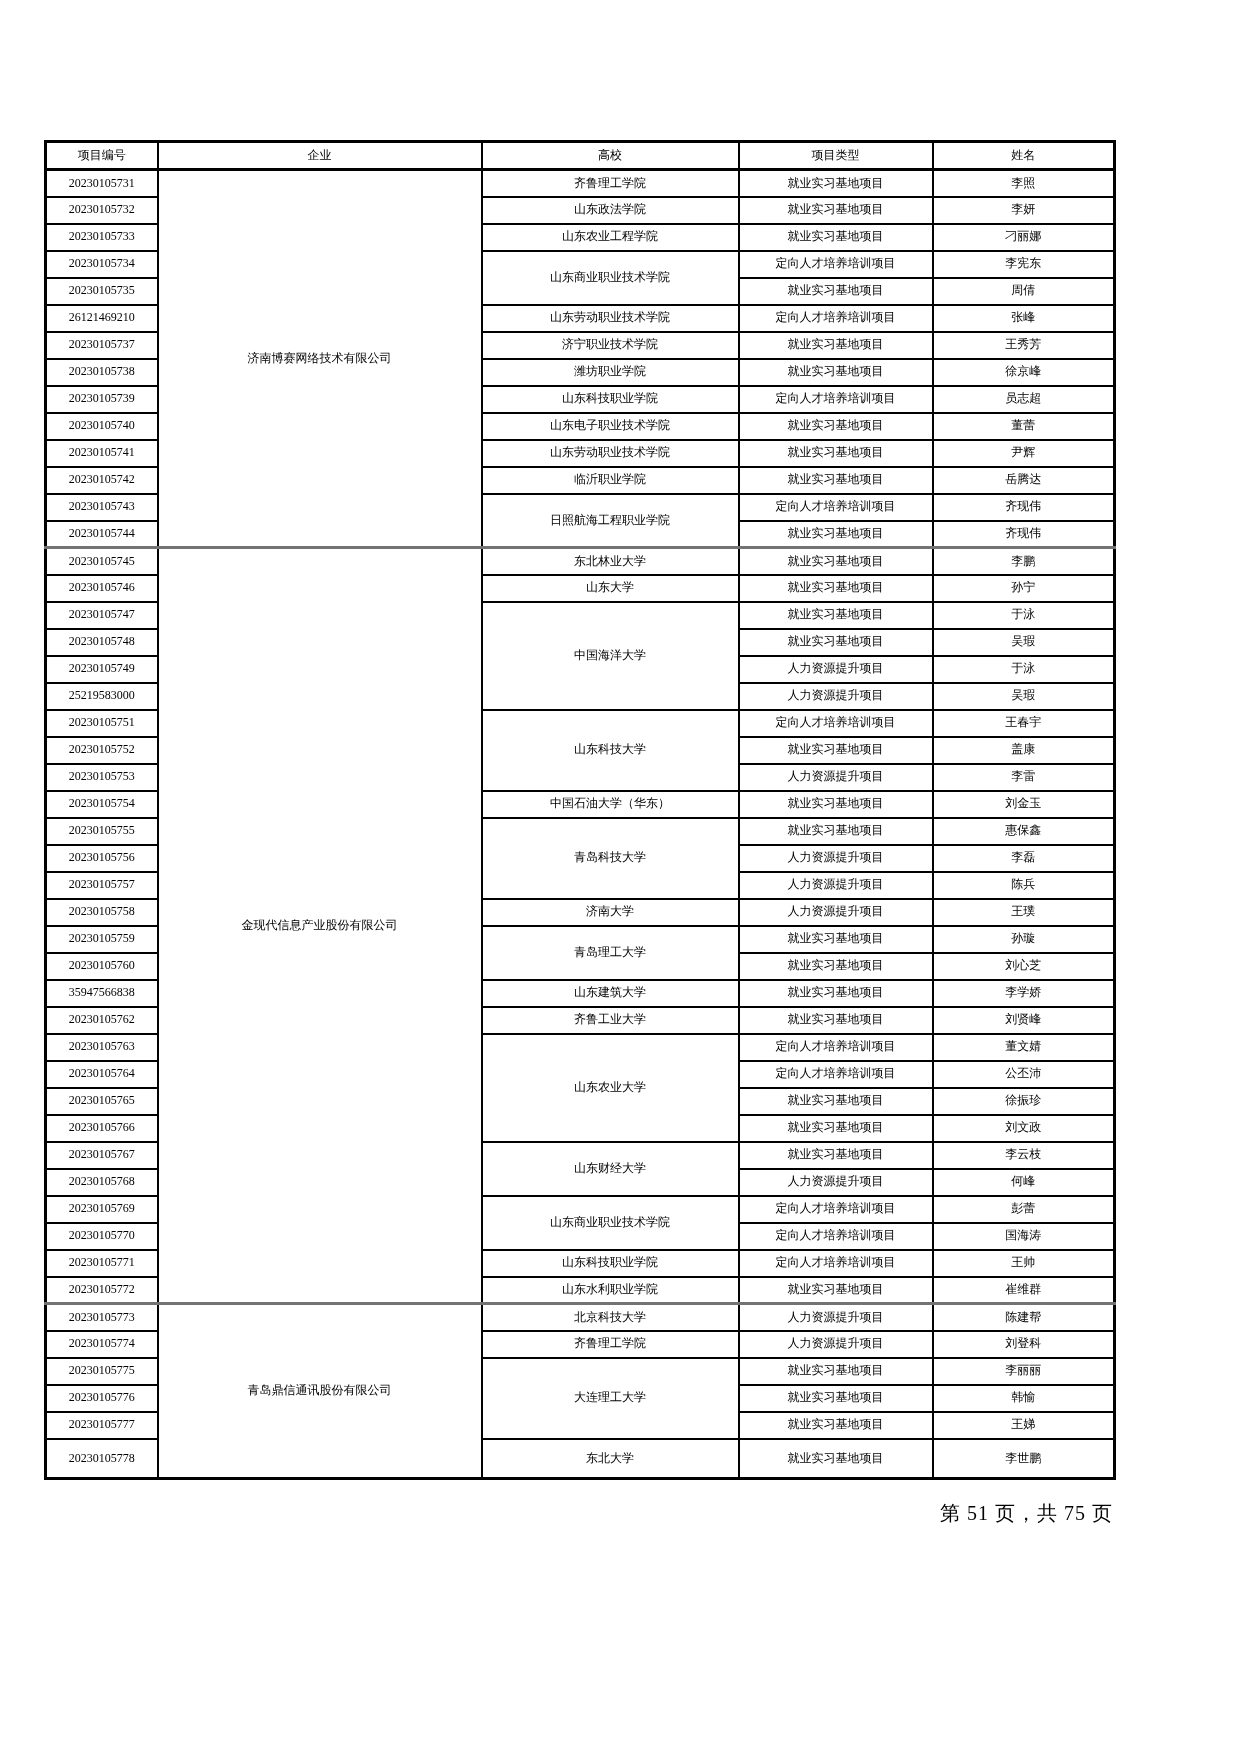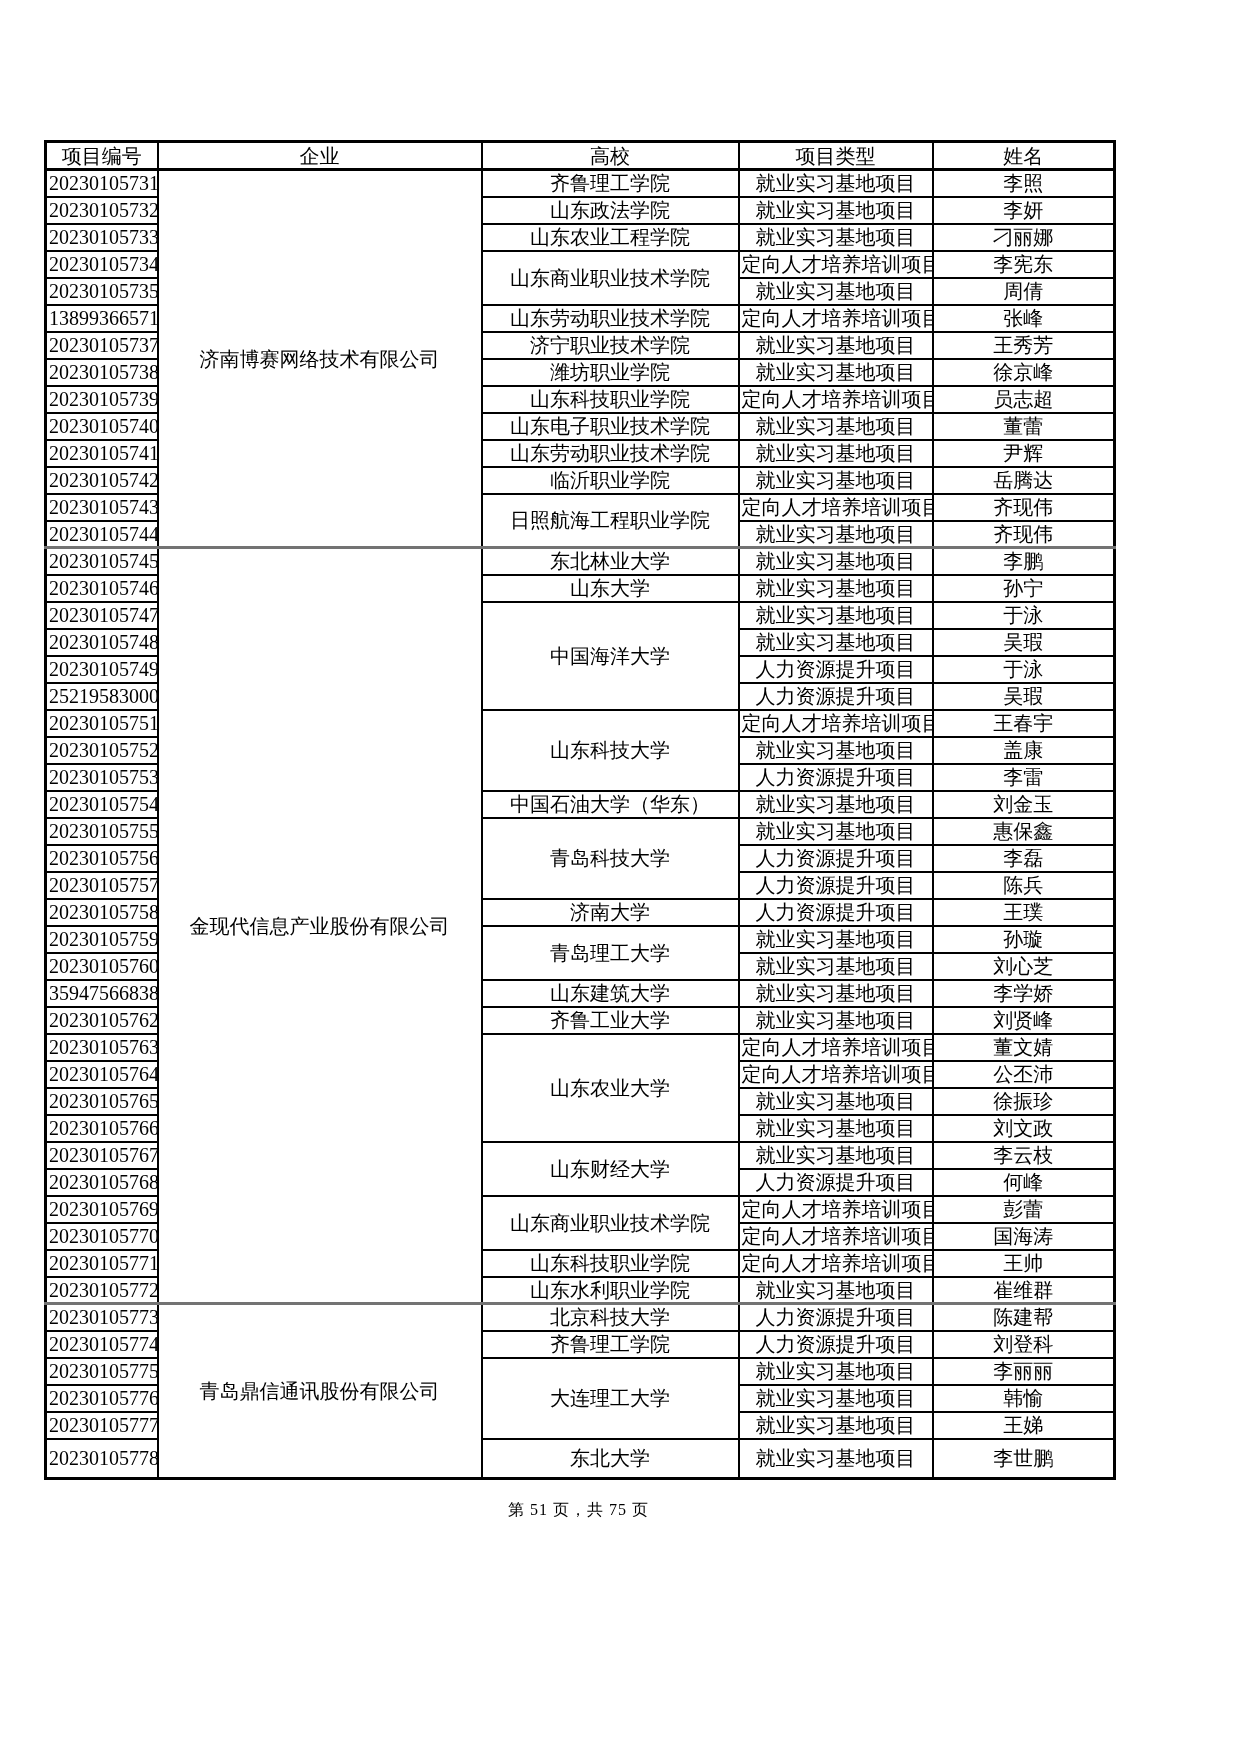"项目编号" .doc-table { font-size: 20px -> 12px }
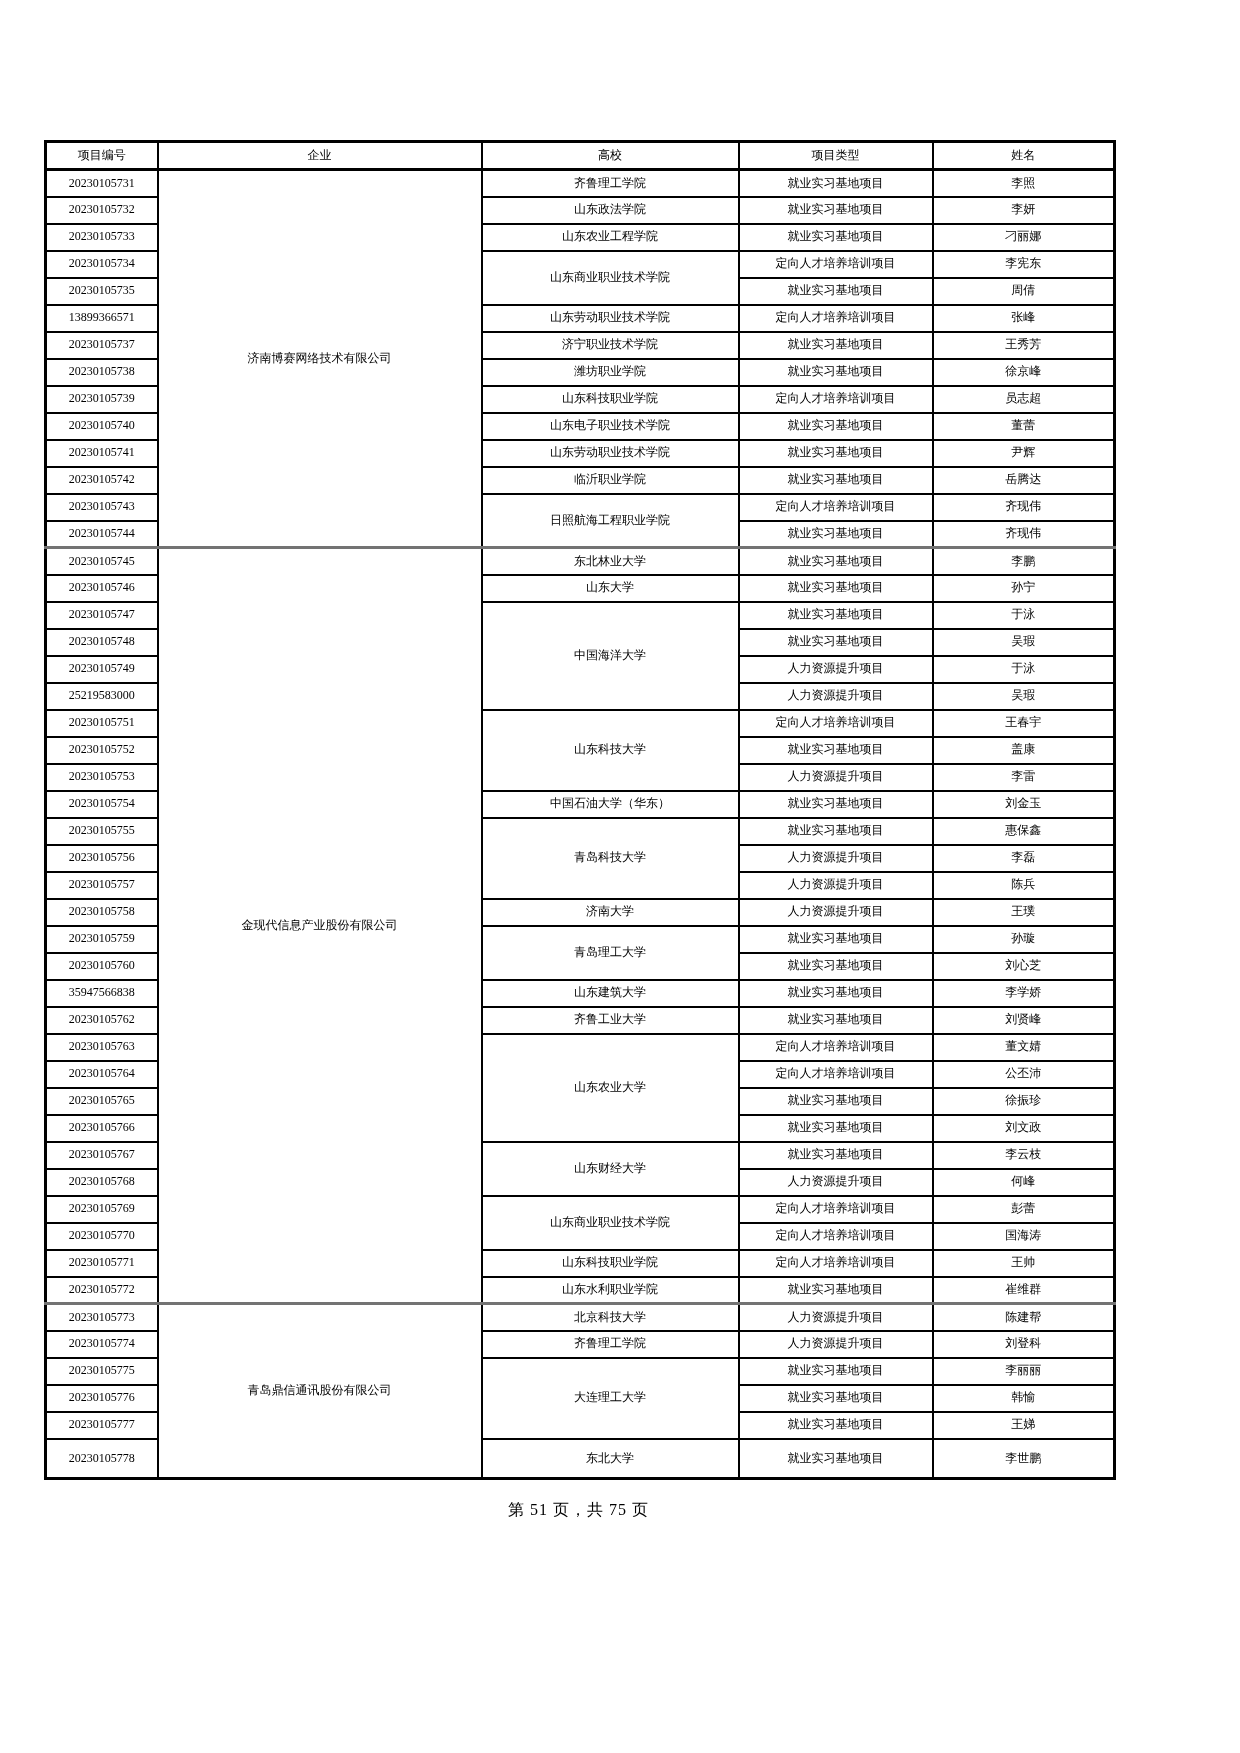"13899366571" td { text: 13899366571 -> 26121469210 }
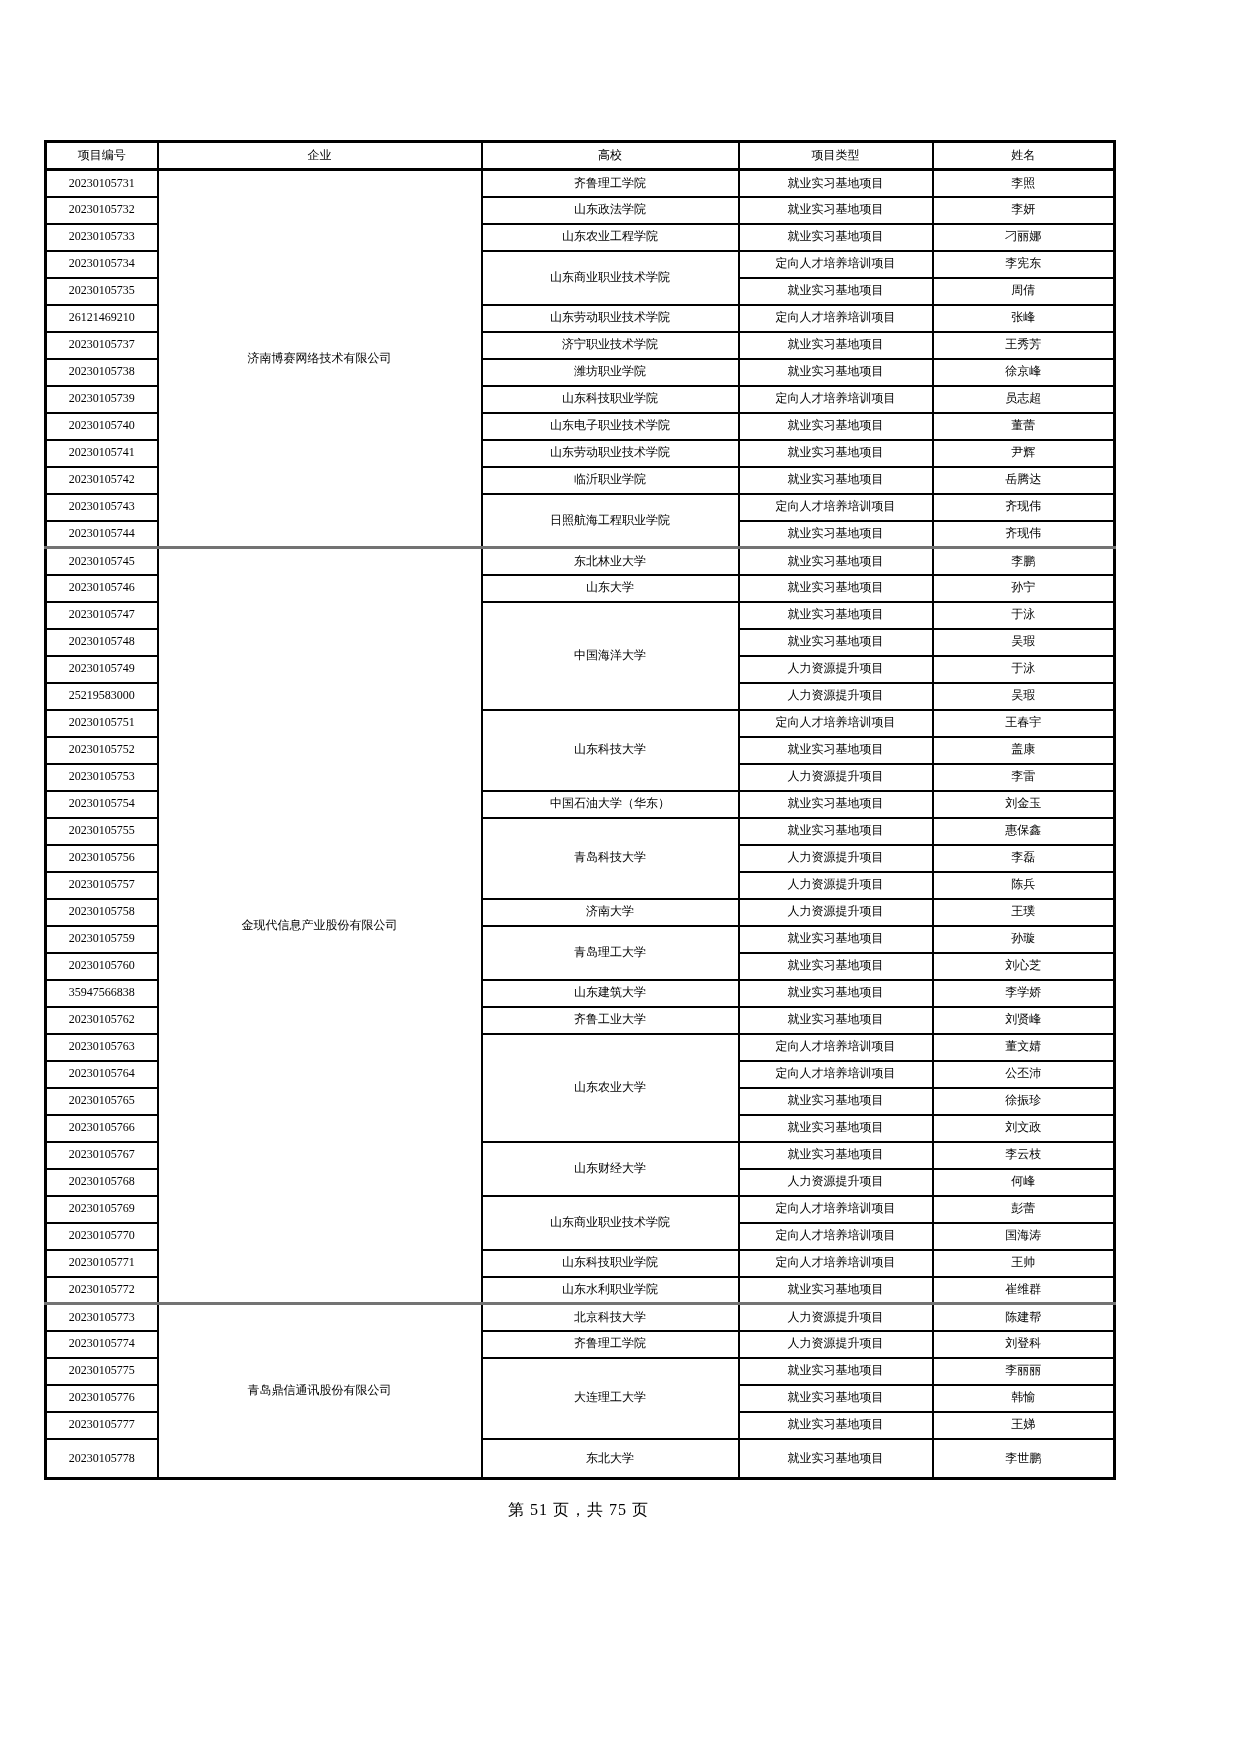"第 51 页，共 75 页" .page-footer { font-size: 16px -> 20px; text-align: center -> right }
